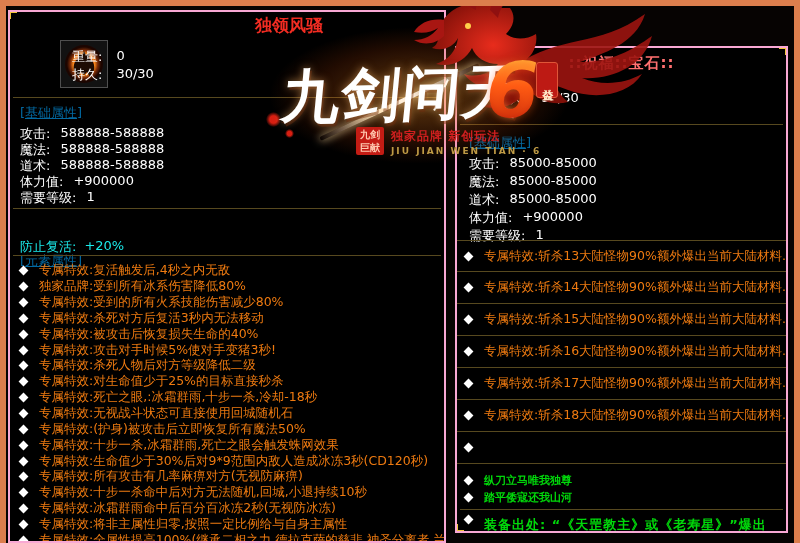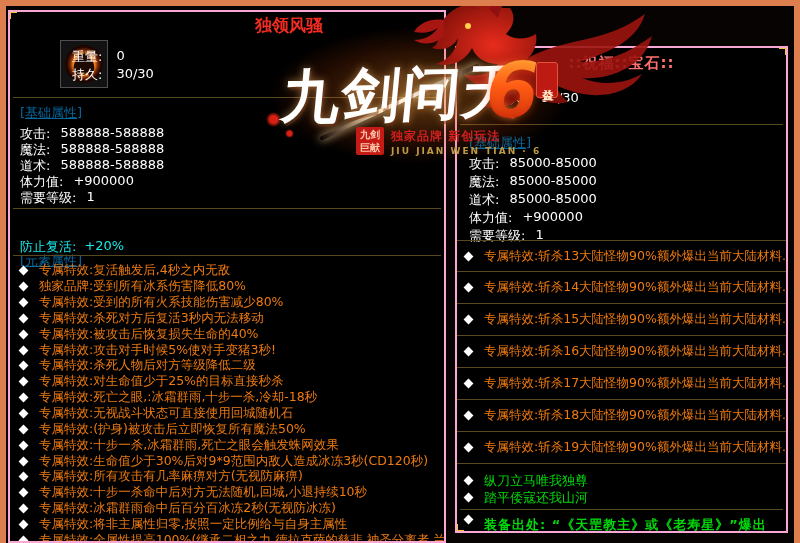"专属特效:斩杀19大陆怪物90%额外爆出当前大陆材料." span.txt { html: <span>专属特效:斩杀19大陆怪物90%额外爆出当前大陆材料.</span> -> none }
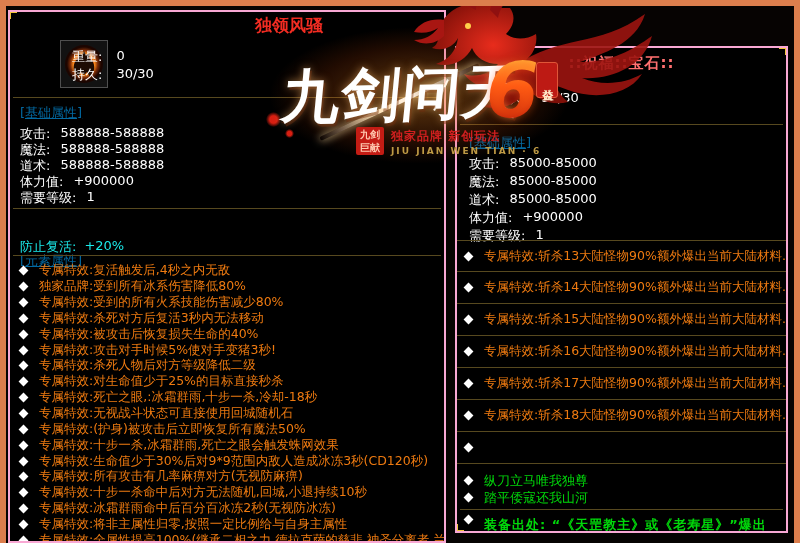"纵刀立马唯我独尊" .gr .txt { font-size: 13px -> 11px; font-weight: normal -> bold }
